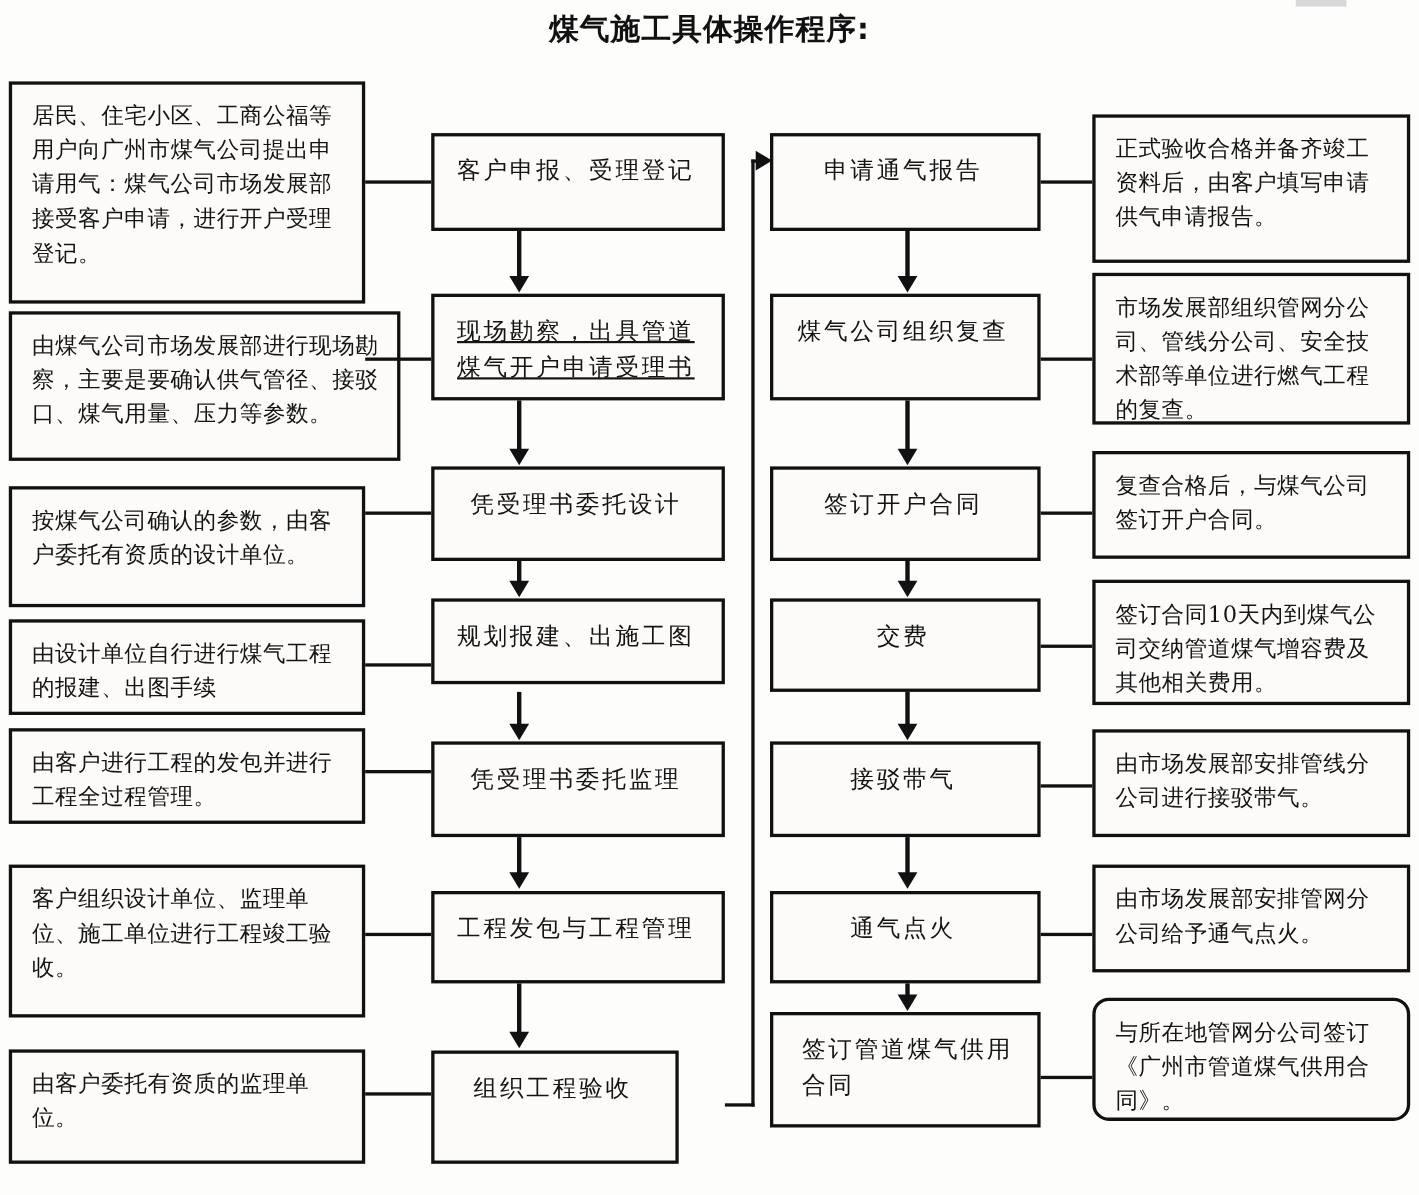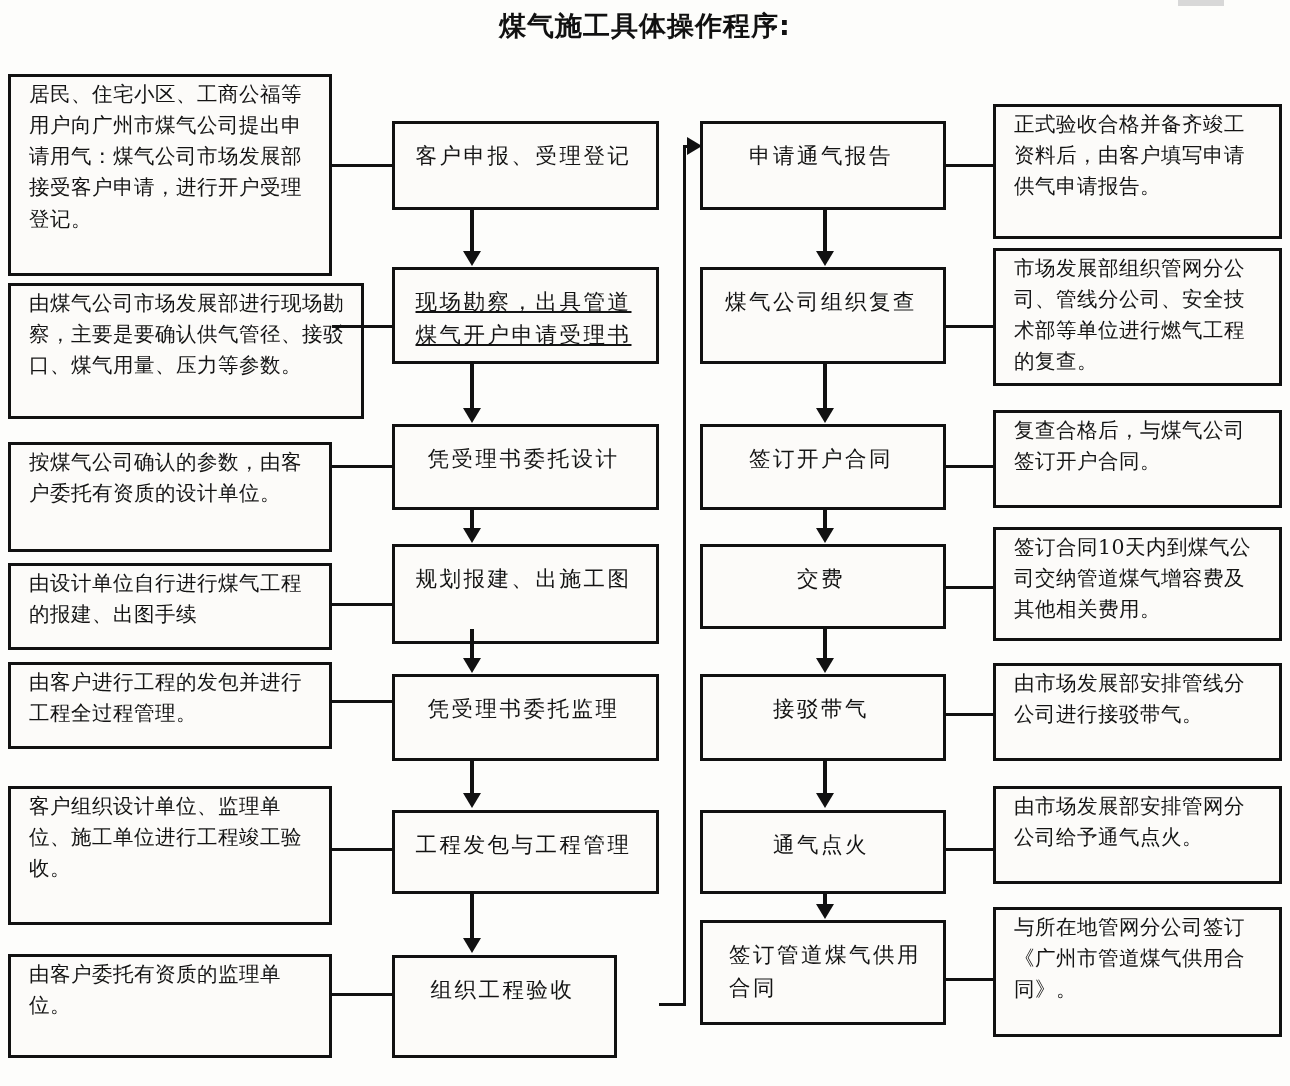"居民、住宅小区、工商公福等用户向广州市煤气公司提出申请用气：煤气公司市场发展部接" .desc { padding: 2px 14px 8px 18px -> 13px 14px 8px 18px }
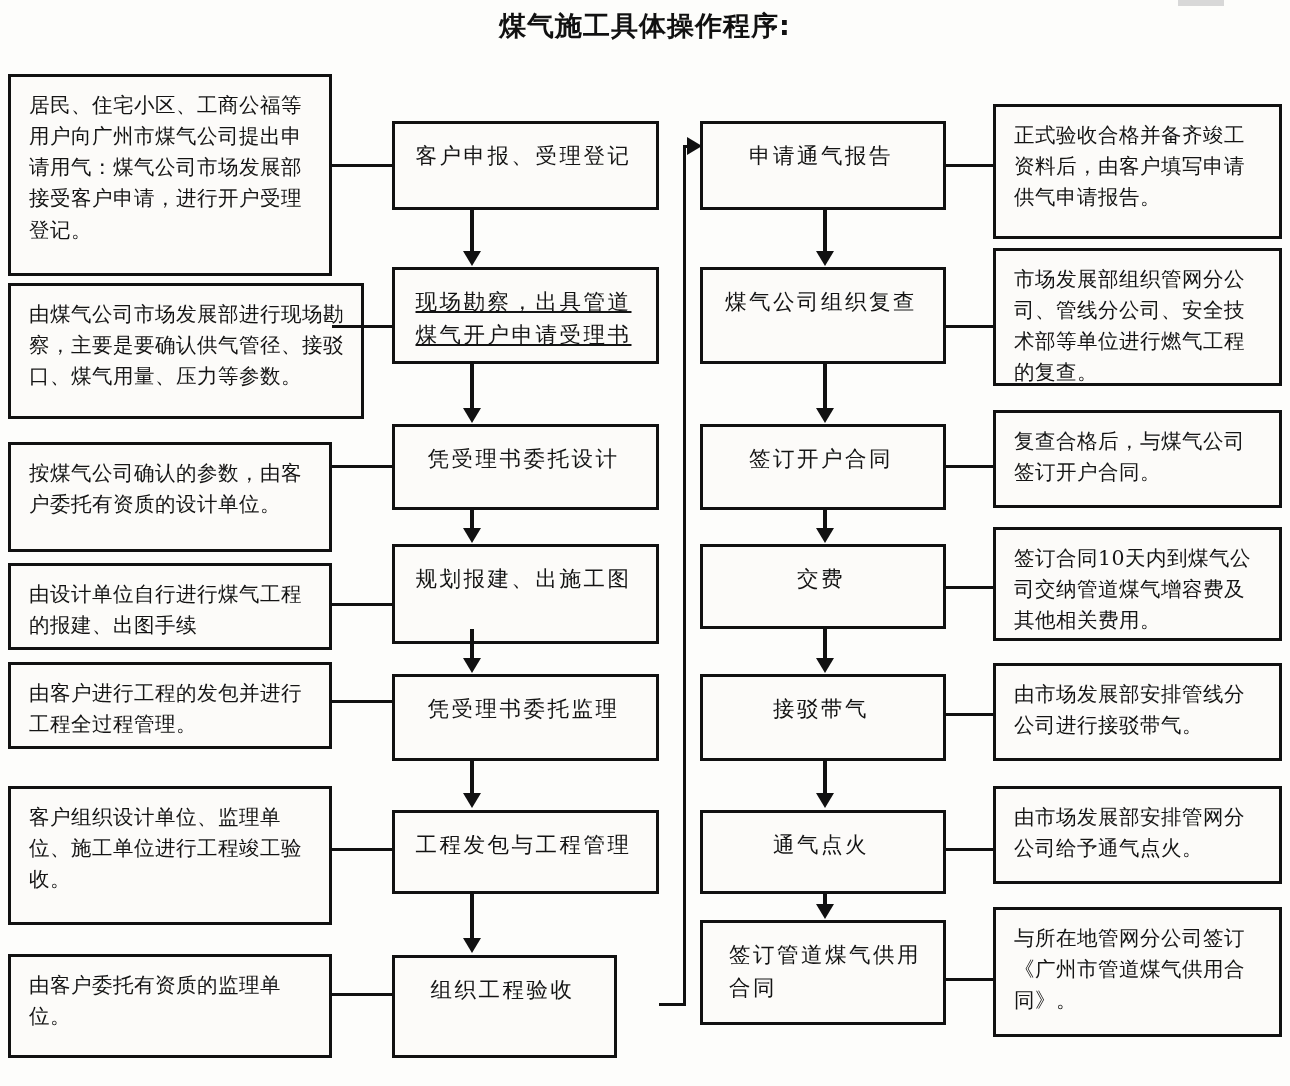"规划报建、出施工图" div.node { height: 100px -> 78px }
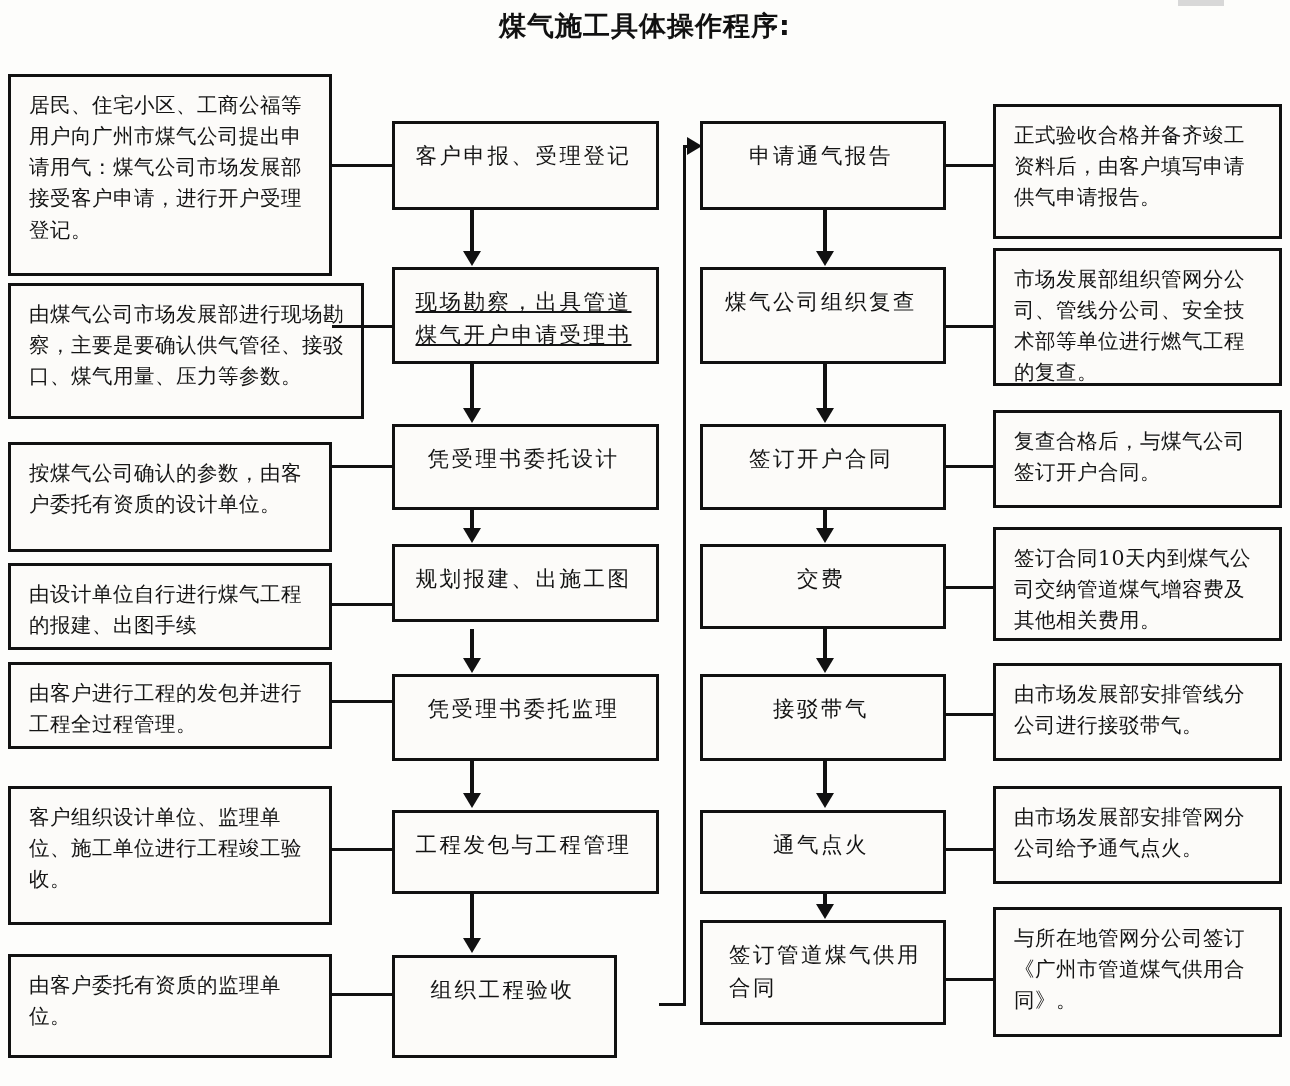"与所在地管网分公司签订《广州市管道煤气供用合同》。" div.node { border-radius: none -> 15px; height: 130px -> 112px }
